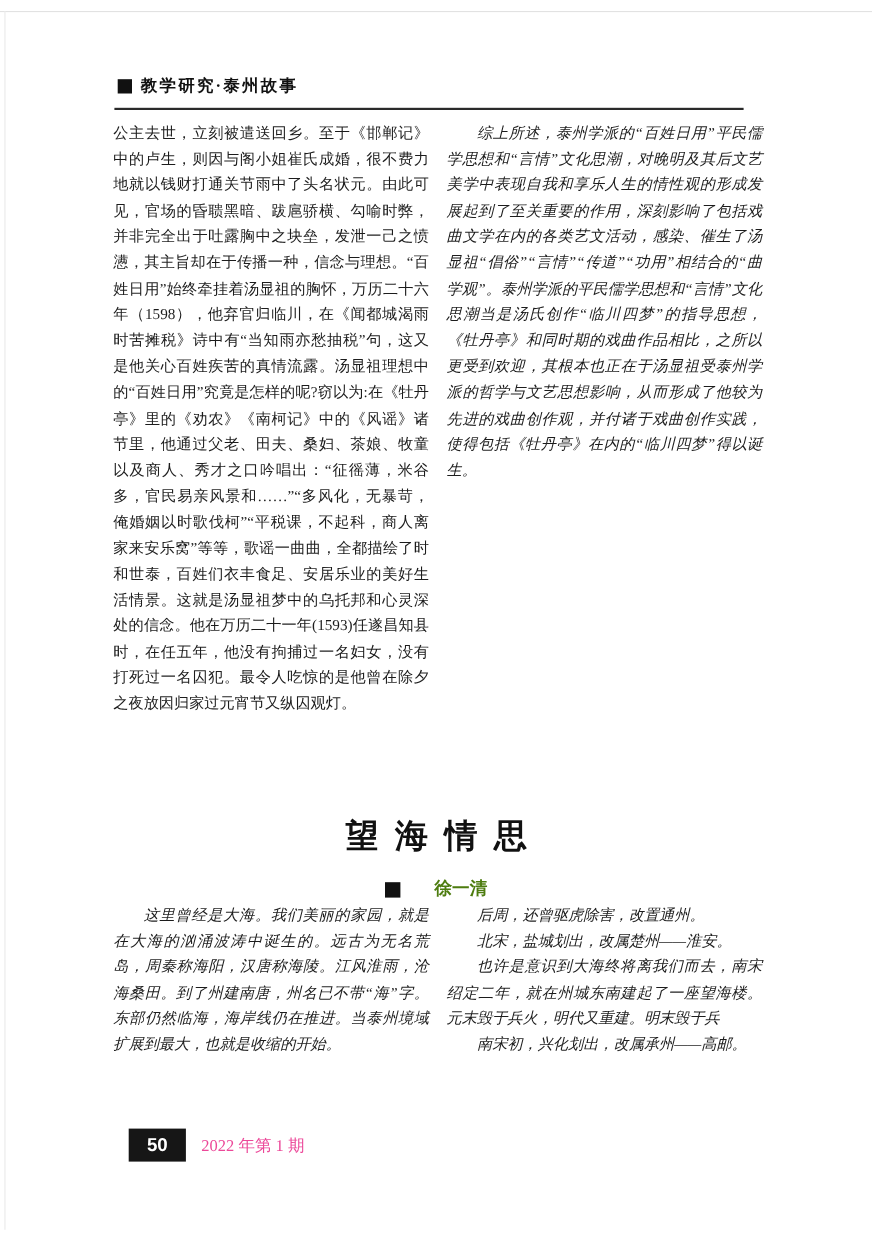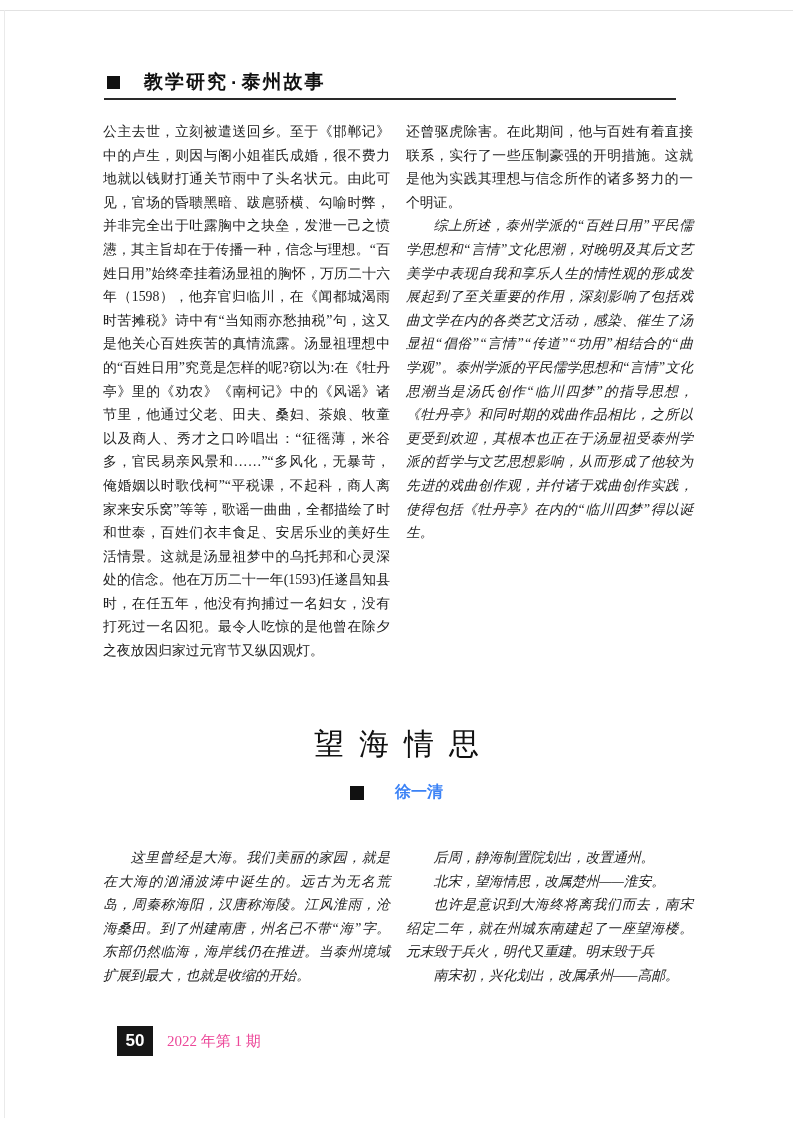"教学研究·泰州故事" .hdr { font-family: Liberation Mono, monospace -> Liberation Serif, serif; font-size: 19px -> 15px; gap: 16px -> none }
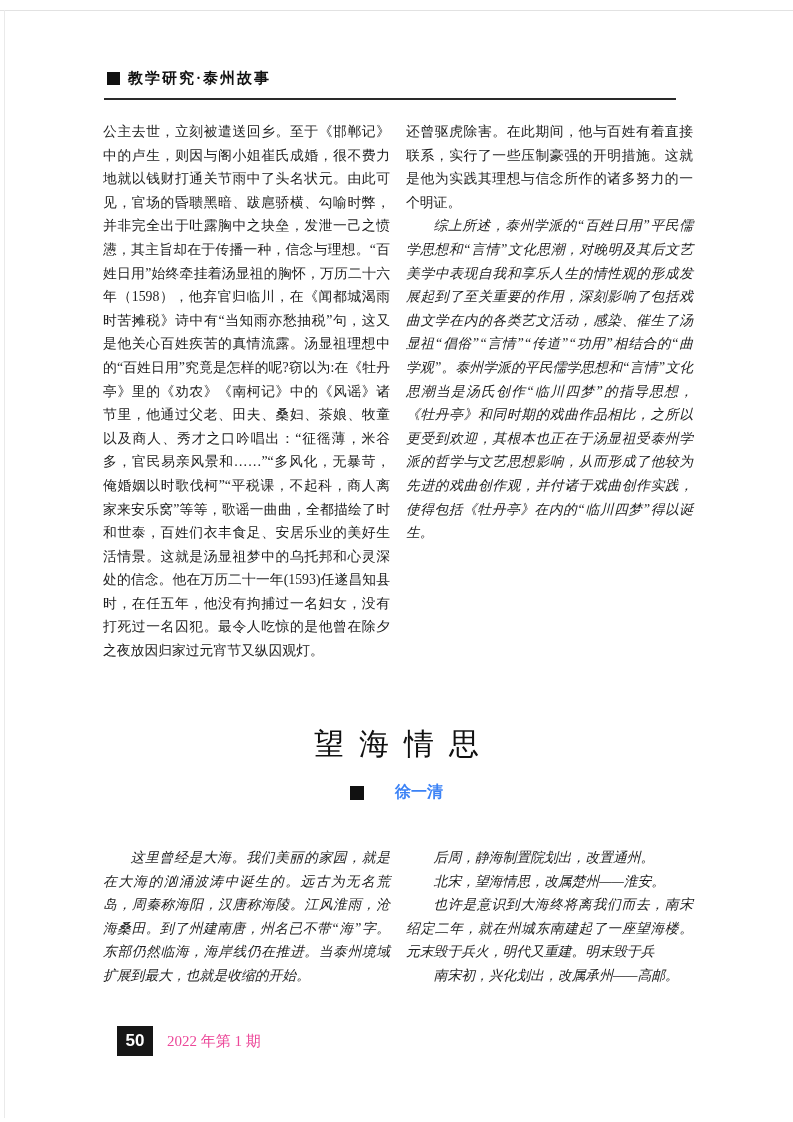"公主去世，立刻被遣送回乡。至于《邯郸记》中的卢生，则因与阁小姐崔氏成婚，很不费力" .article1 { top: 120px -> 109px }
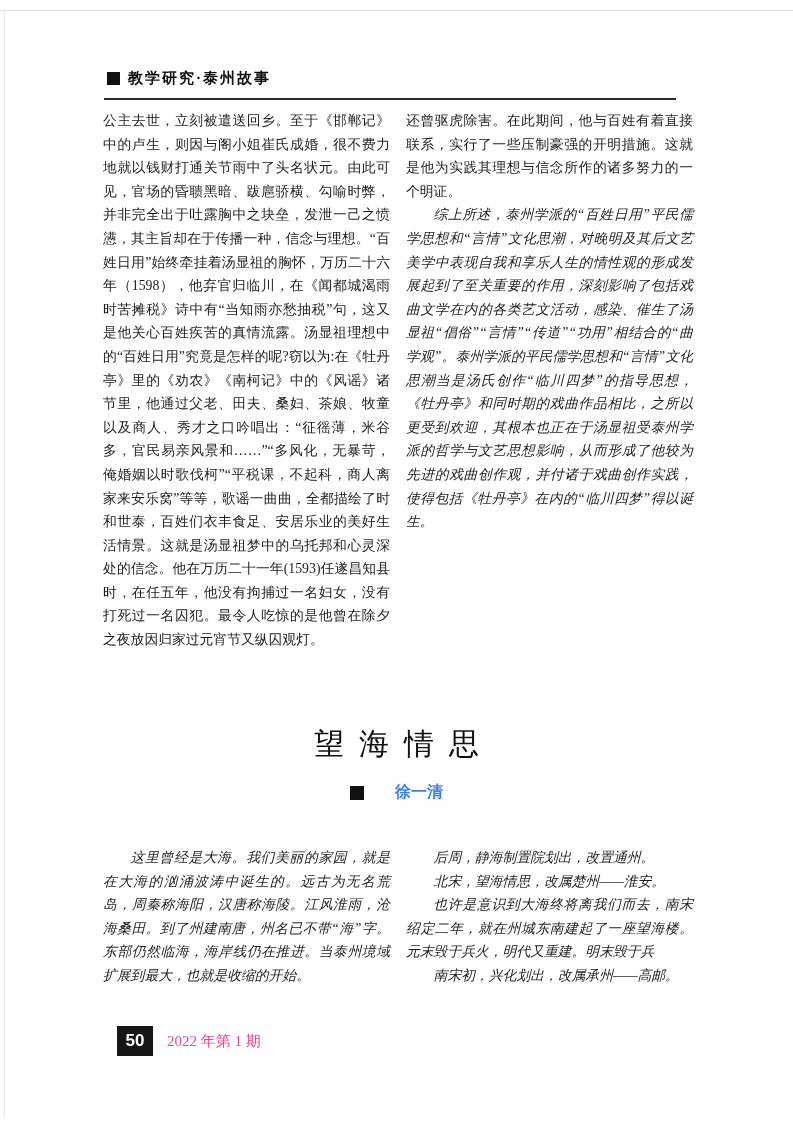"还曾驱虎除害。在此期间，他与百姓有着直接联系，实行了一些压制豪强的开明措施。这就" p.noindent { html: <p>还曾驱虎除害。在此期间，他与百姓有着直接联系，实行了一些压制豪强的开明措施。这就是他为实践其理想与信念所作的诸多努力的一个明证。</p> -> none }
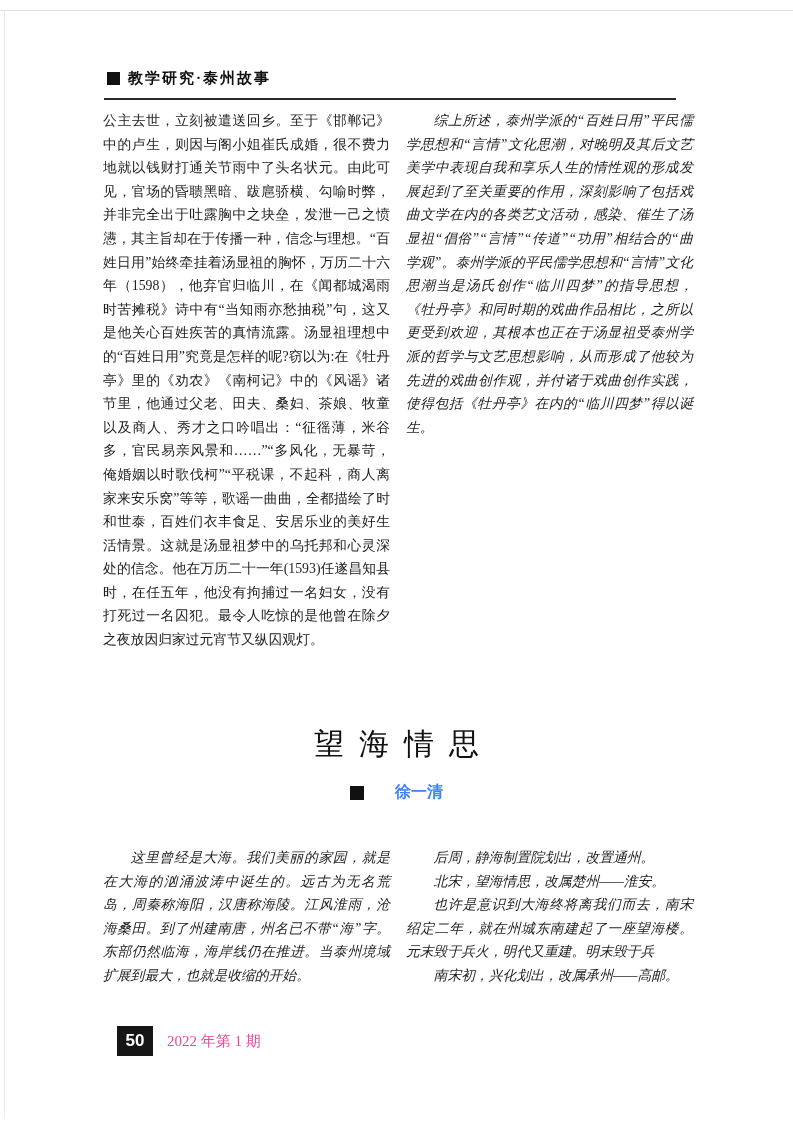"望海情思" .title-block h1 { font-weight: normal -> bold; margin: 0 -> 16px }
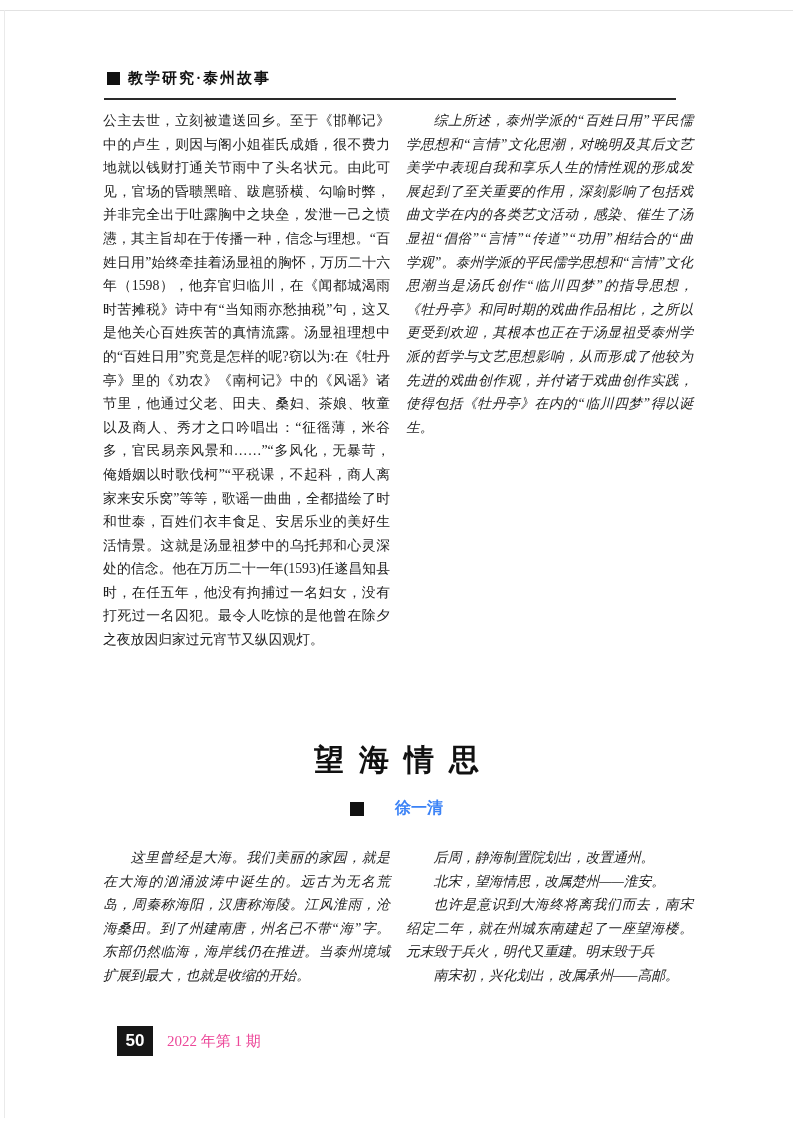"徐一清" .author { color: #3b82f6 -> #4d7c0f }
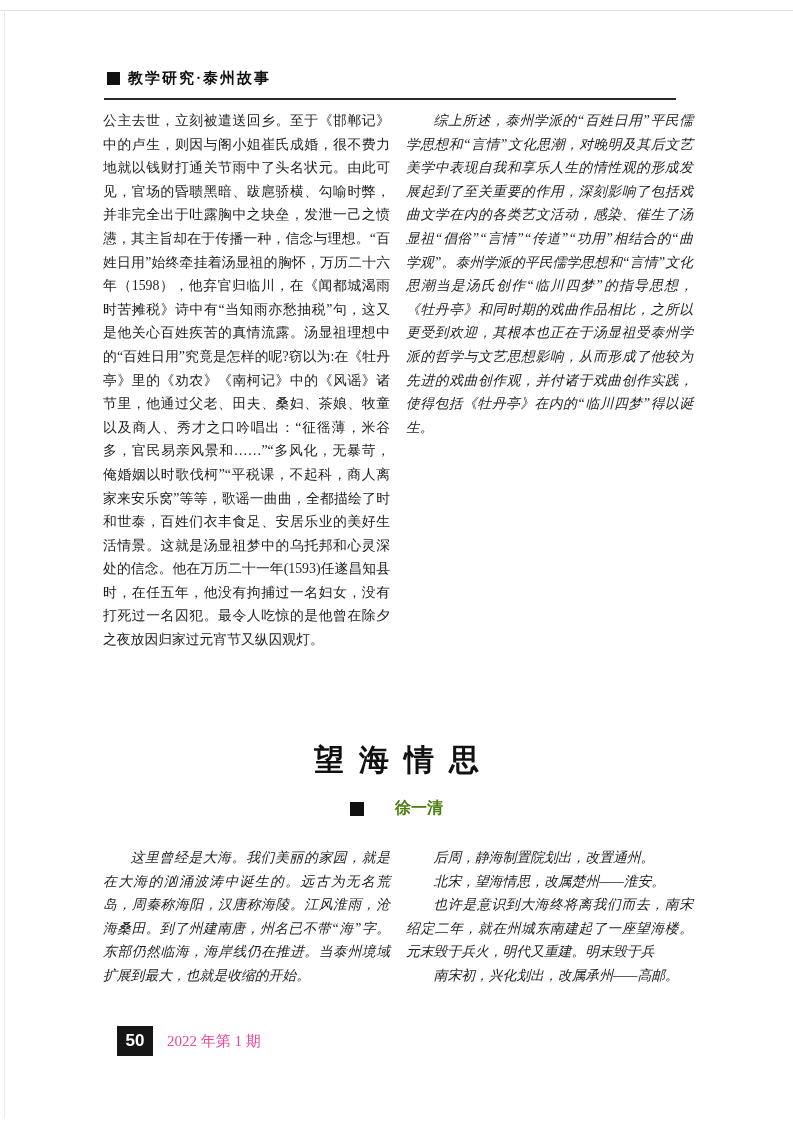"这里曾经是大海。我们美丽的家园，就是在大海的汹涌波涛中诞生的。远古为无名荒岛，周" .article2 { top: 846px -> 820px }
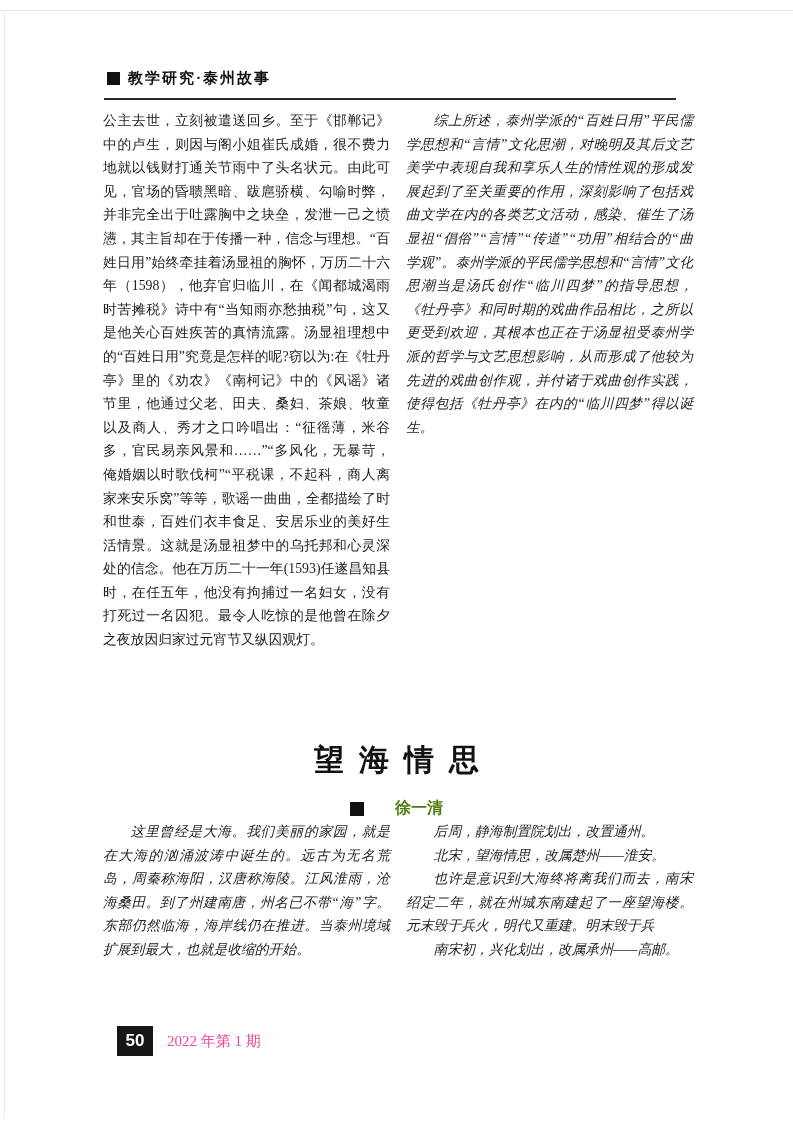"后周，静海制置院划出，改置通州。" p.indent { text: 静海制置院划出 -> 还曾驱虎除害 }
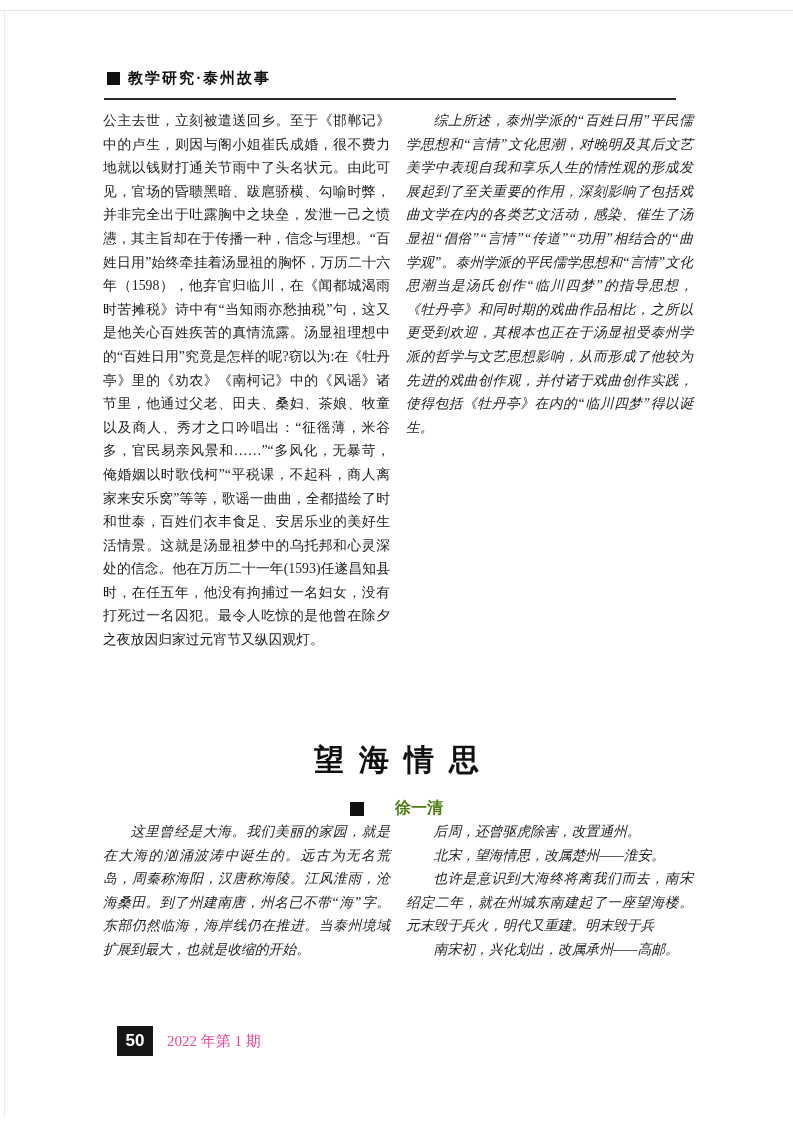"北宋，望海情思，改属楚州——淮安。" p.indent { text: 望海情思 -> 盐城划出 }
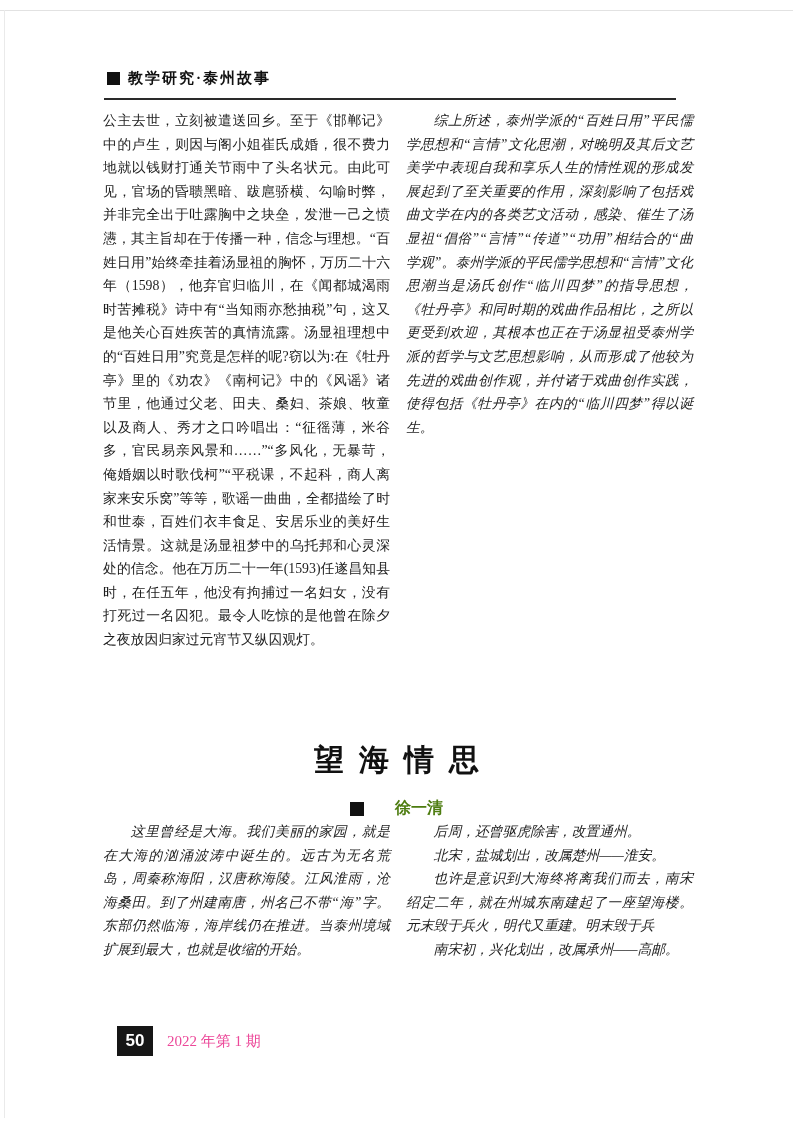"50" .pagebox { width: 36px -> 52px }
